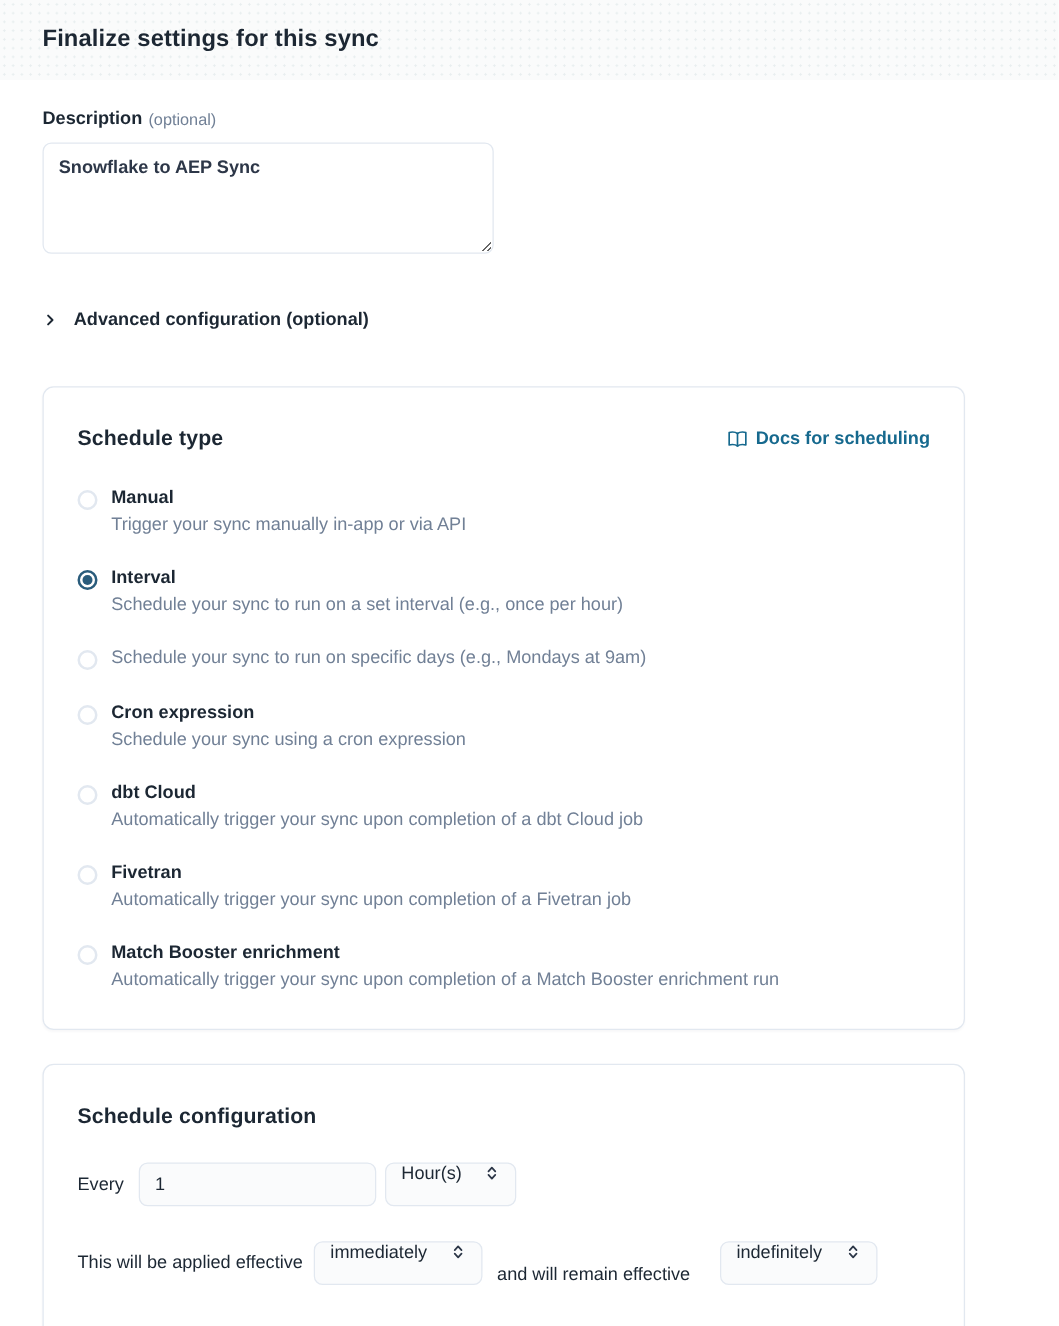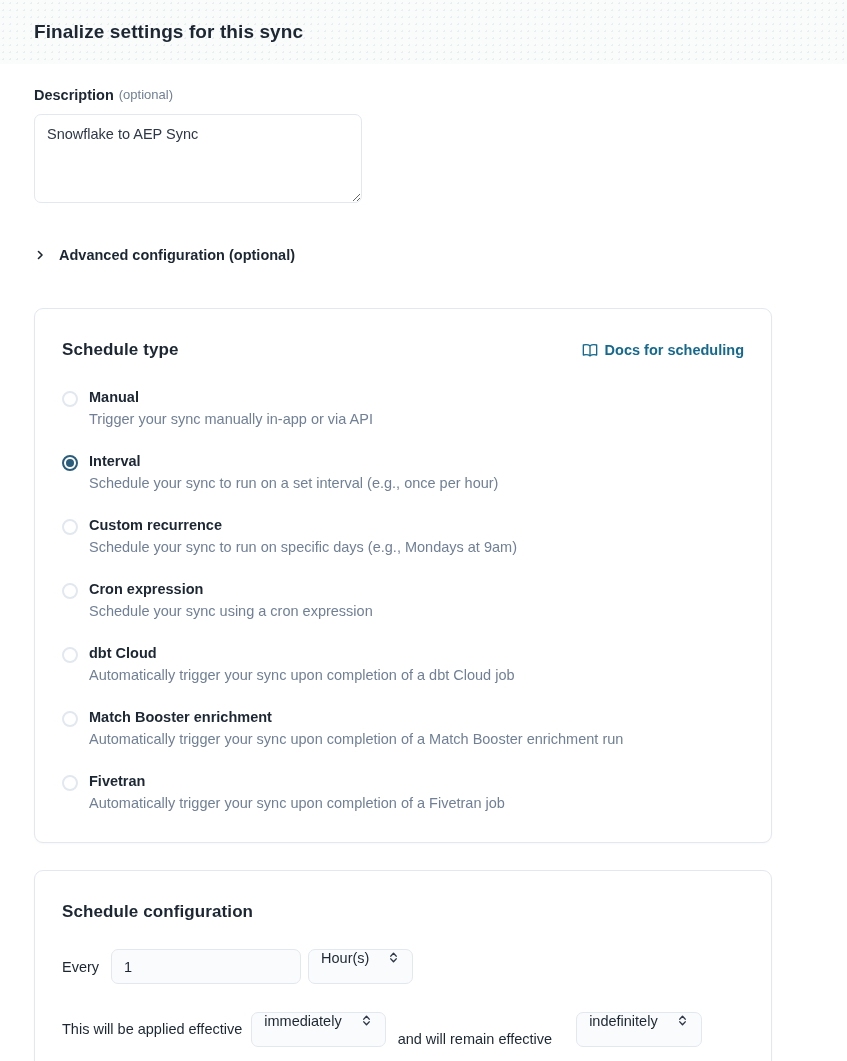"Description" .field-label-row { align-items: flex-start -> center }
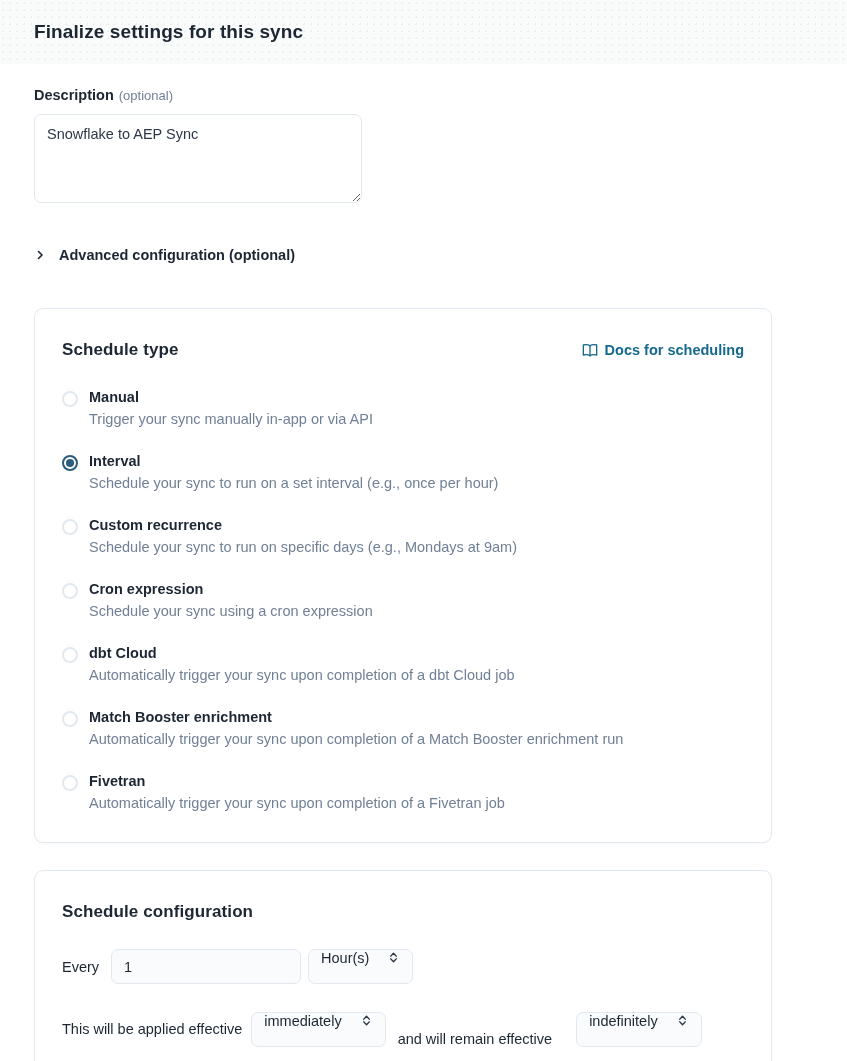"Snowflake to AEP Sync" textarea.description-box { font-weight: none -> bold; width: 328px -> 361px }
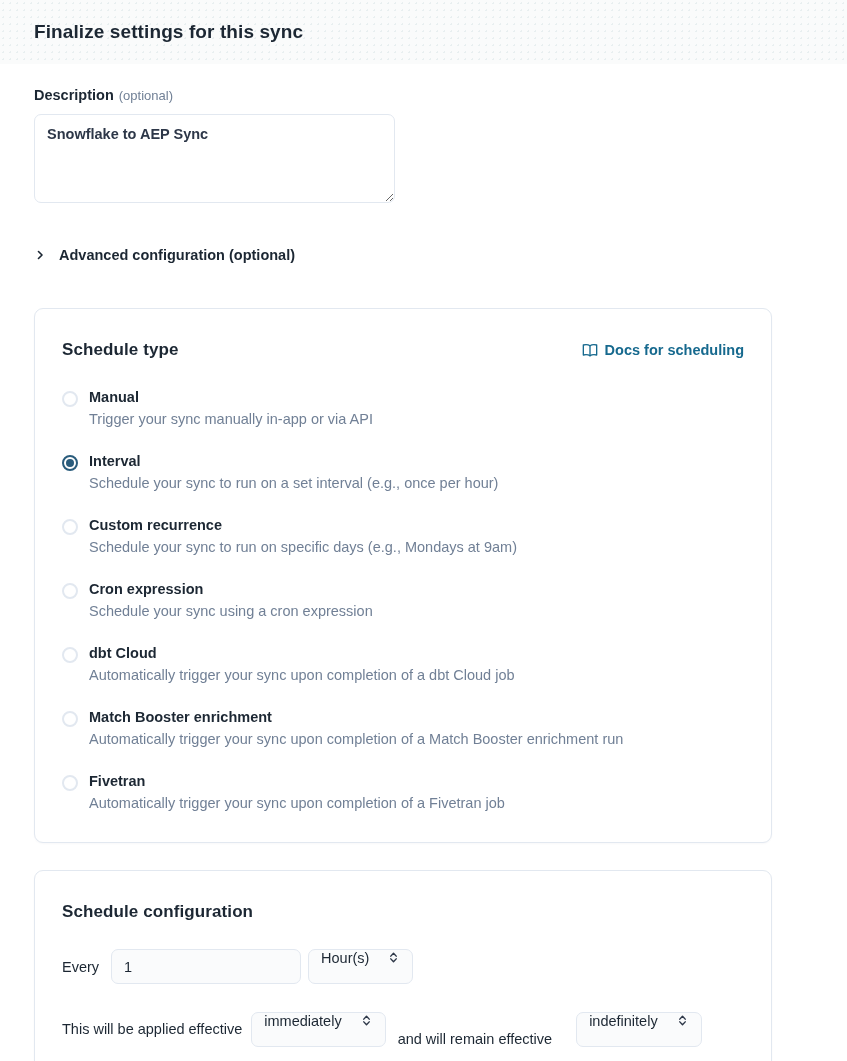"Custom recurrence" div.radio-label { html: <div>Custom recurrence</div> -> none }
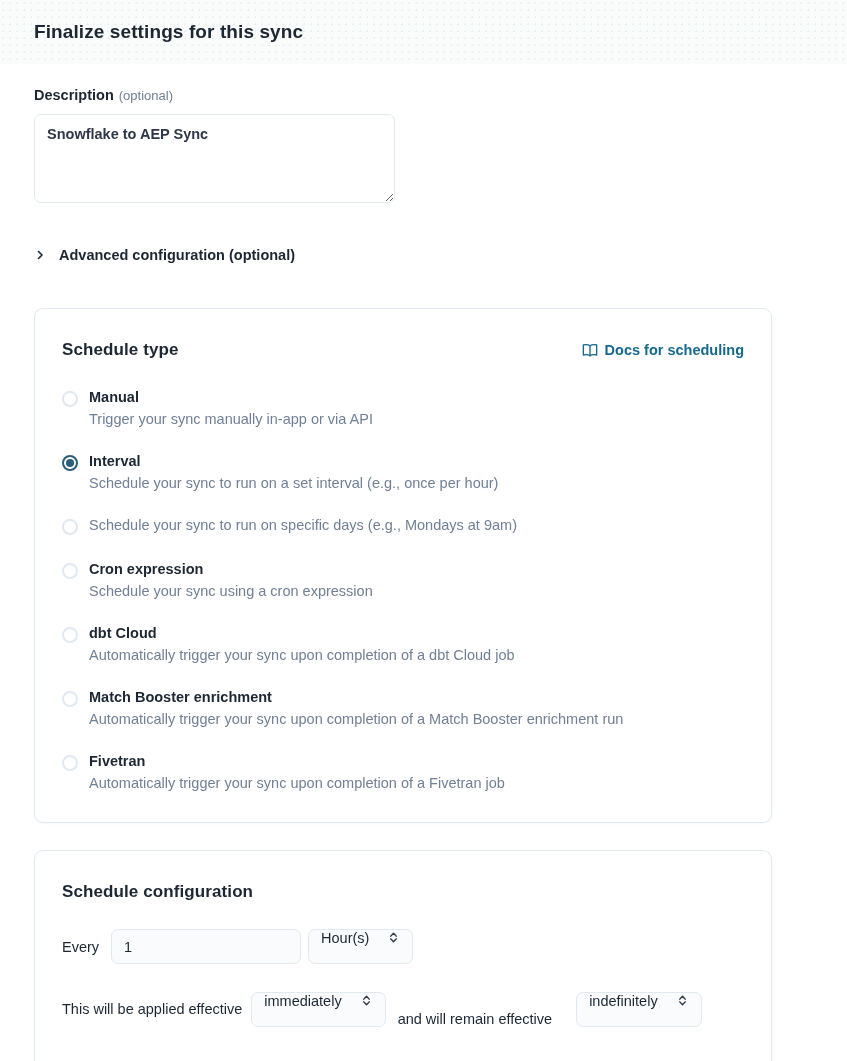"Match Booster enrichment" div.radio-option { order: before "Fivetran" -> after "Fivetran" }
